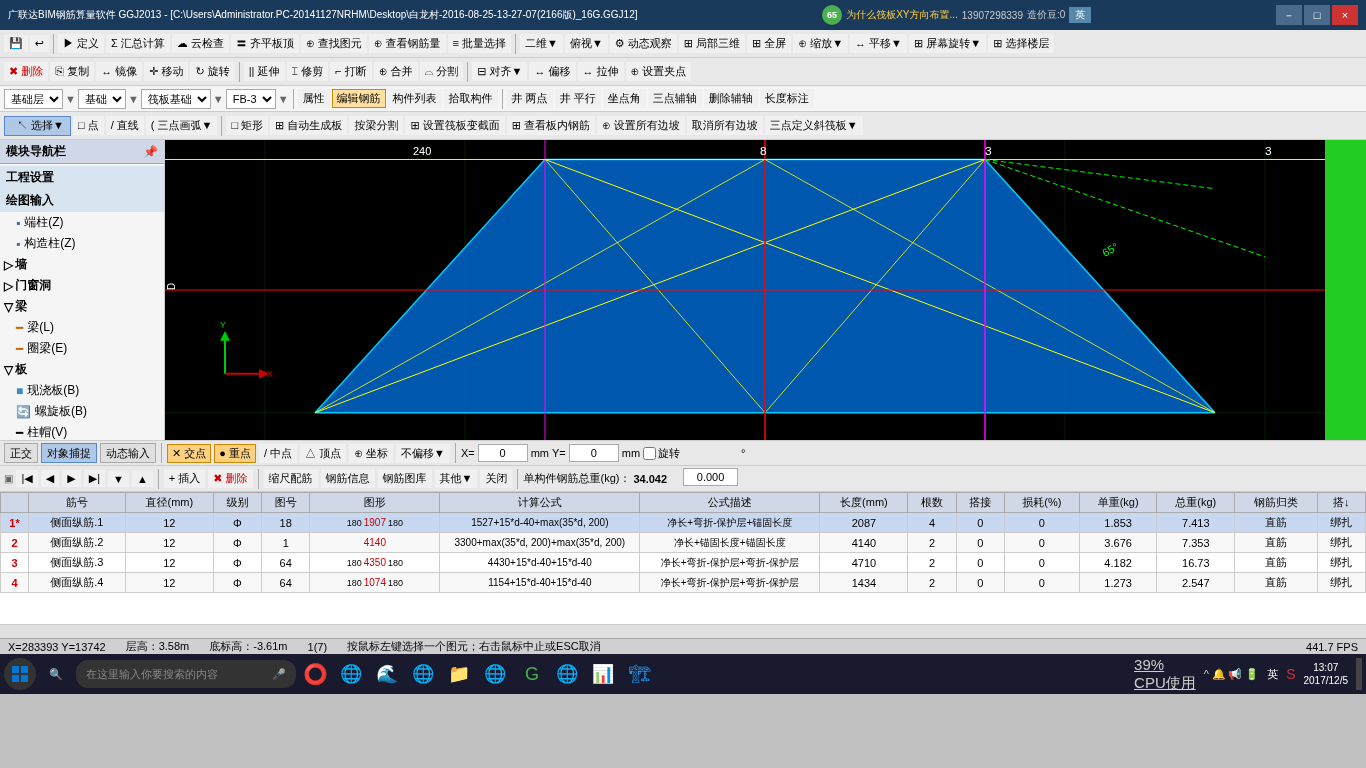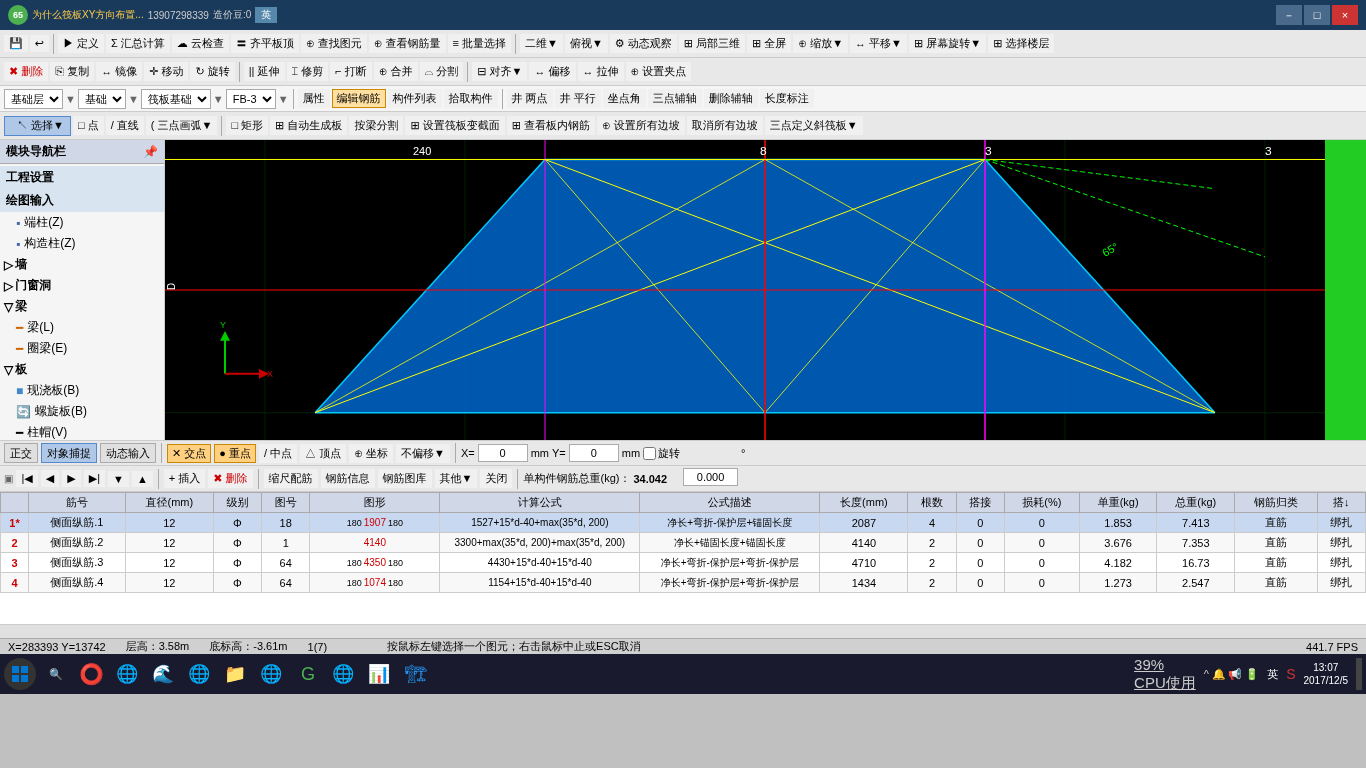"广联达BIM钢筋算量软件 GGJ2013 -" span { html: none -> <span>广联达BIM钢筋算量软件 GGJ2013 - [C:\Users\Administrator.PC-20141127NRHM\Desktop\白龙村-2016-08-25-13-27-07(2166版)_16G.GGJ12]</span> }
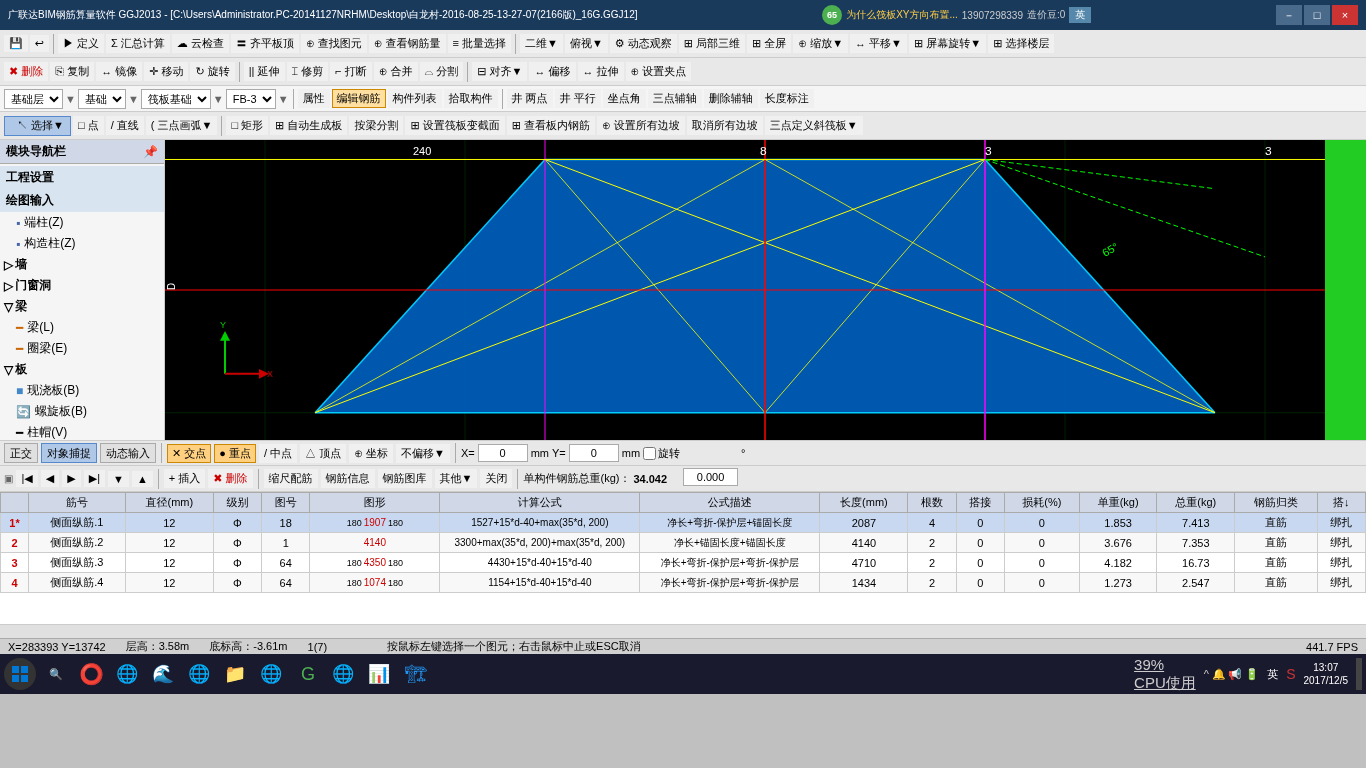"按鼠标左键选择一个图元；右击鼠标中止或ESC取消" span { margin-left: 40px -> none }
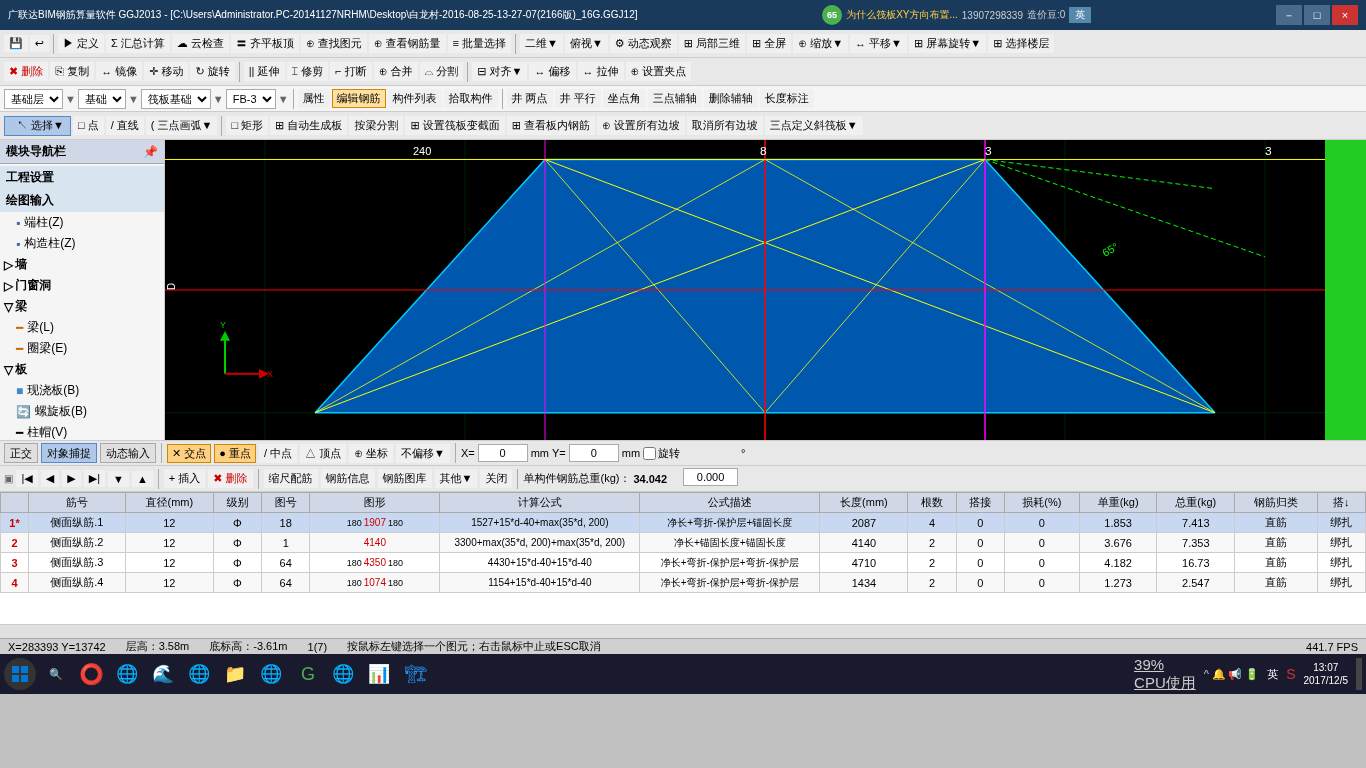"在这里输入你要搜索的内容" div.search-bar { html: none -> <div> <span>在这里输入你要搜索的内容</span> <span>🎤</span> </div> }
